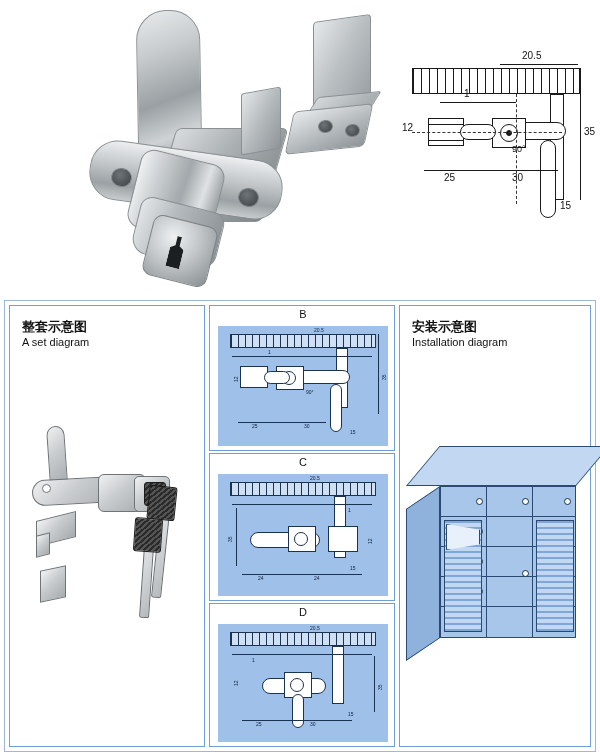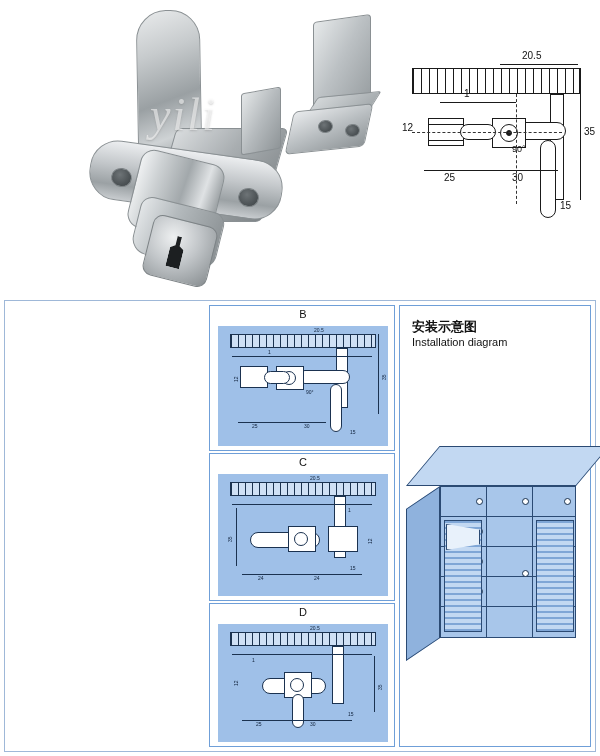"yili" div.watermark { html: <div>yili</div> -> none }
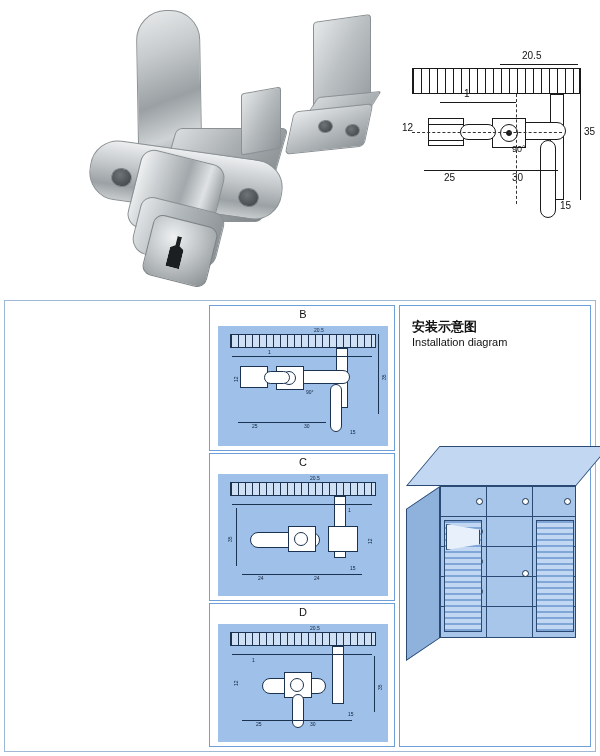"整套示意图" div.panel { html: none -> <div> <div>整套示意图</div> <div>A set diagram</div> <div></div> <div></div> <div></div> <div></div> <div></div> <div></div> <div></div> <div></div> <div></div> <div></div> <div></div> <div></div> <div></div> <div></div> </div> }
